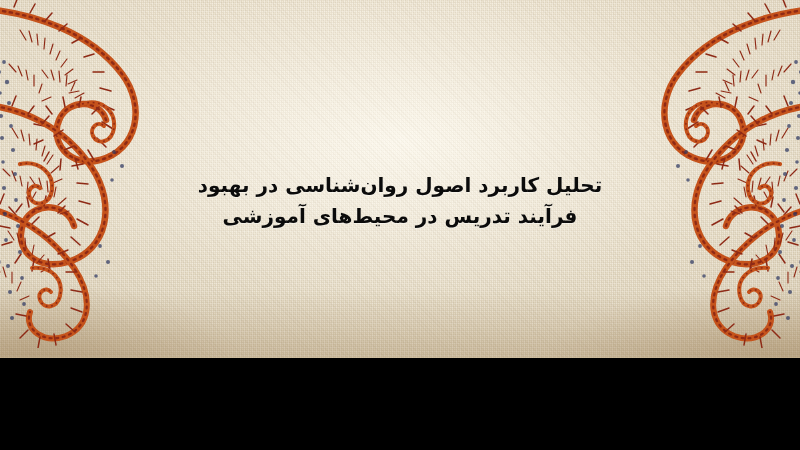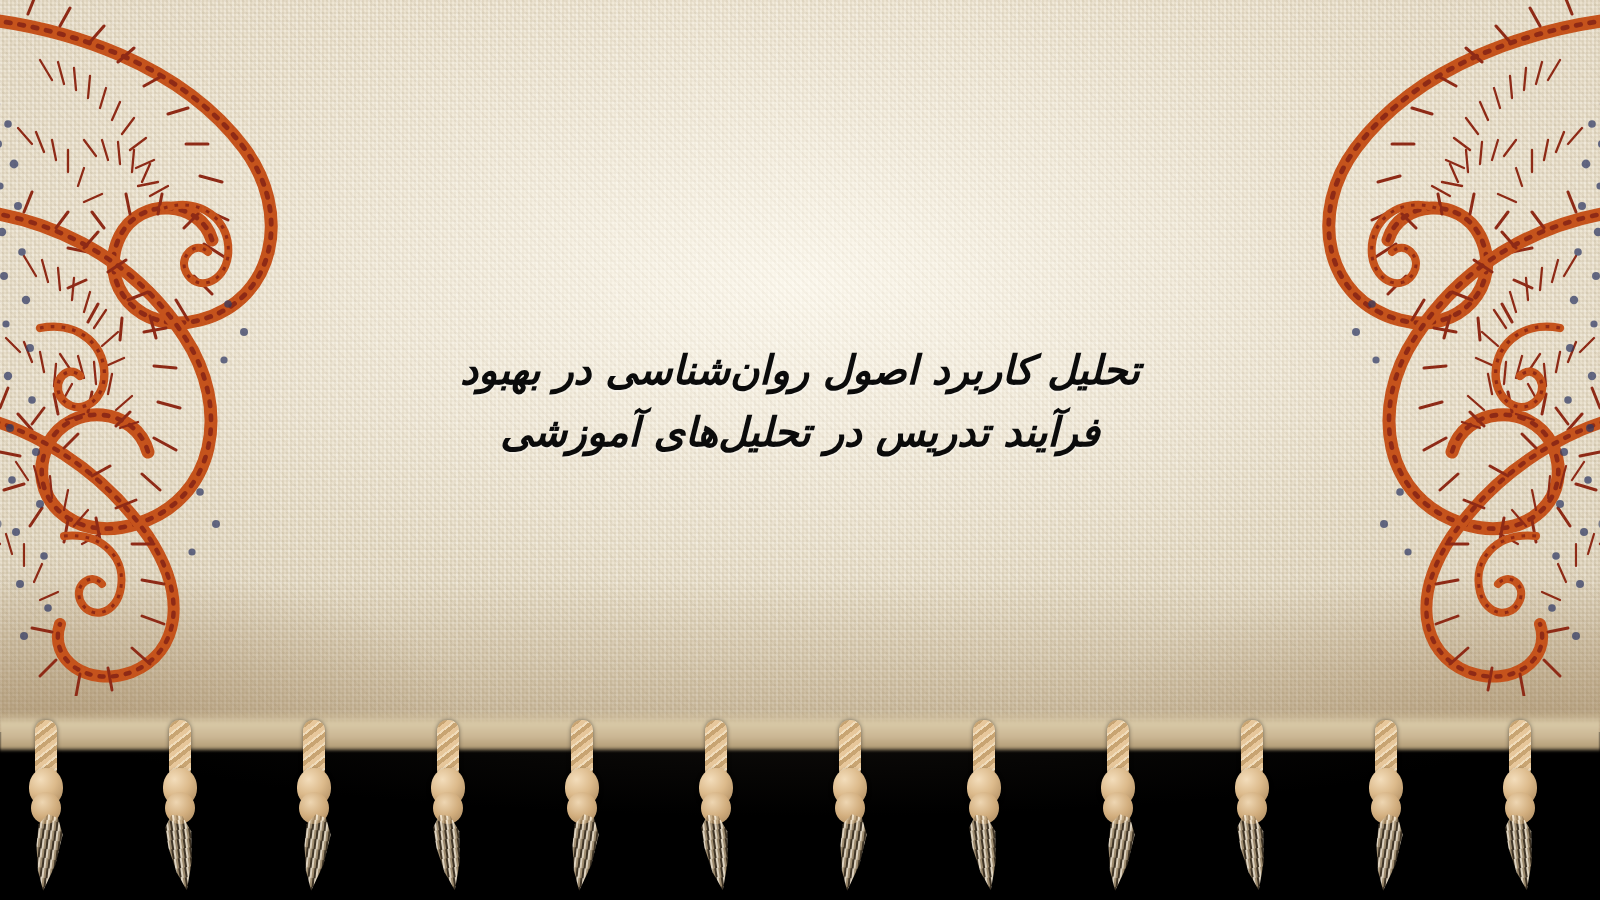"تحلیل کاربرد اصول روان‌شناسی در" .stage { font-style: italic -> none; height: 450px -> 358px }
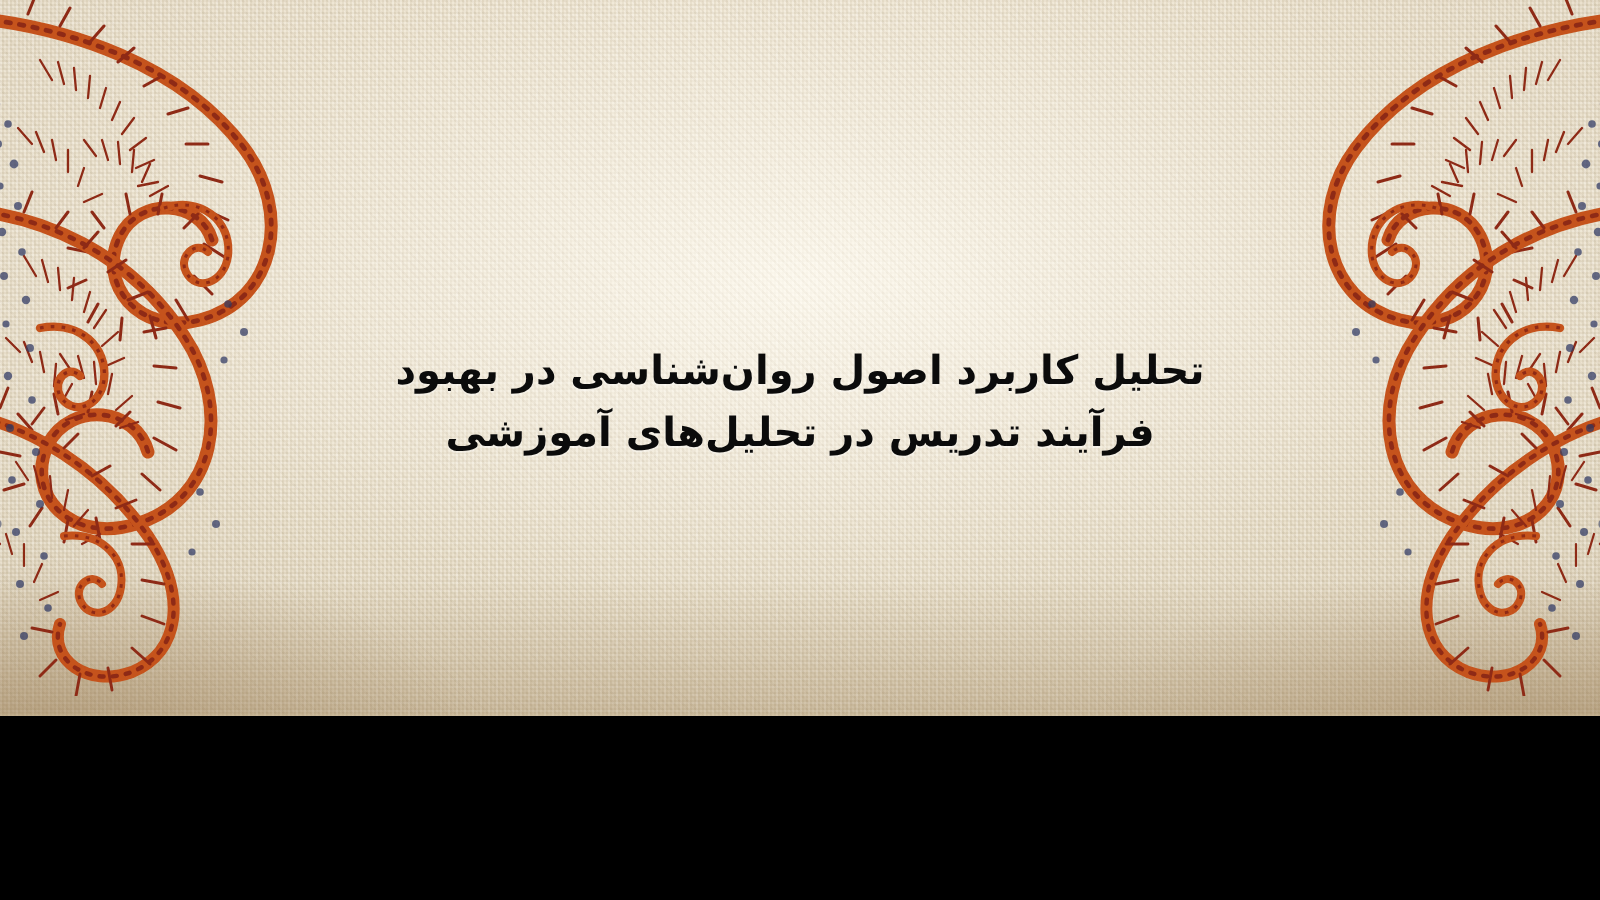"فرآیند تدریس در تحلیل‌های آموزشی" span.title-line { text: تحلیل -> محیط }
